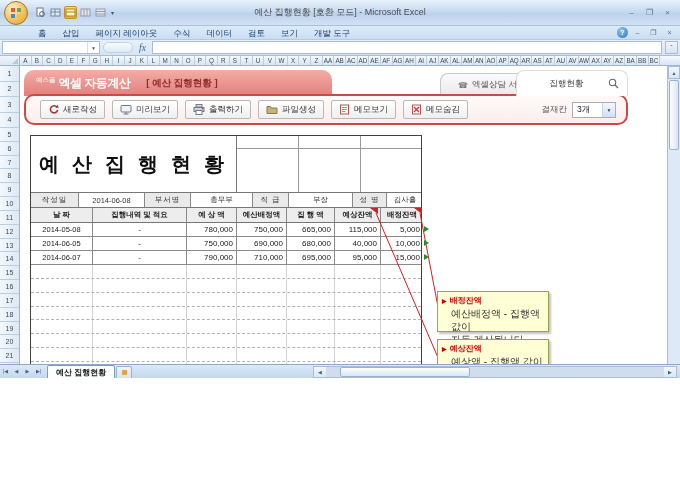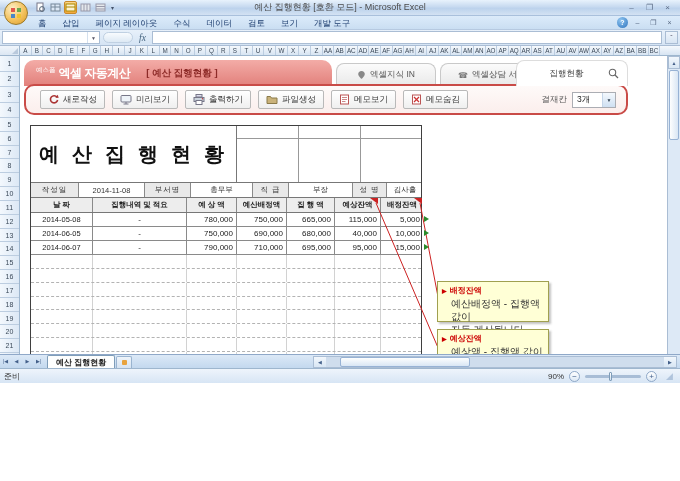"예산 집행현황 [호환 모드] -" .titlebar { height: 16px -> 26px }
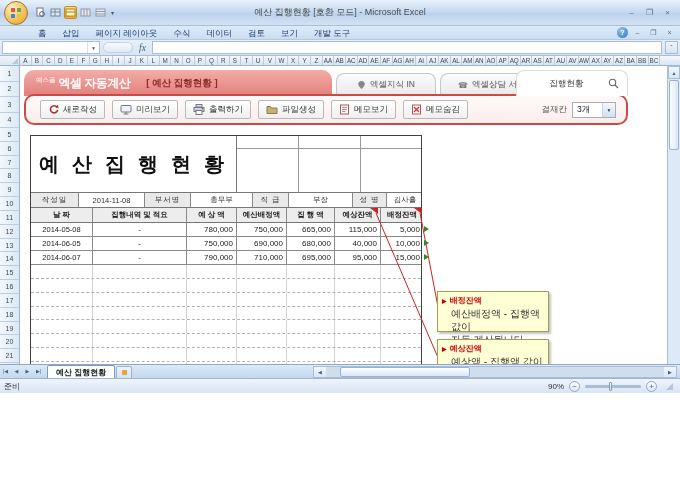"엑셀지식 IN" div.tab-gray { html: <div> <svg> <path></path> </svg> <span>엑셀지식 IN</span> </div> -> none }
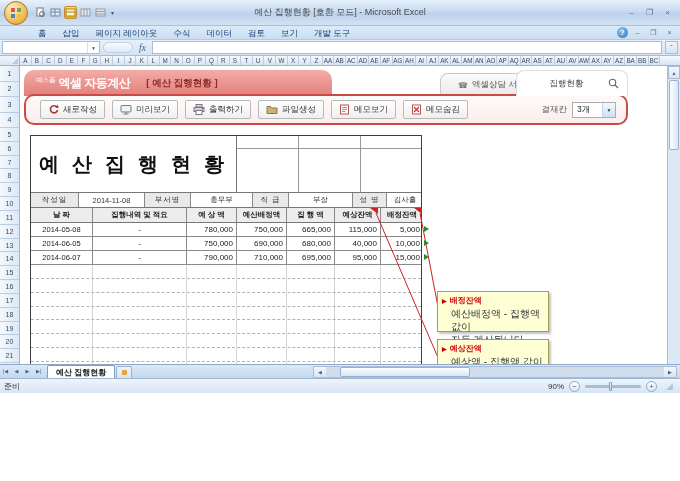"2014-11-08" div.fcell { text: 2014-11-08 -> 2014-06-08 }
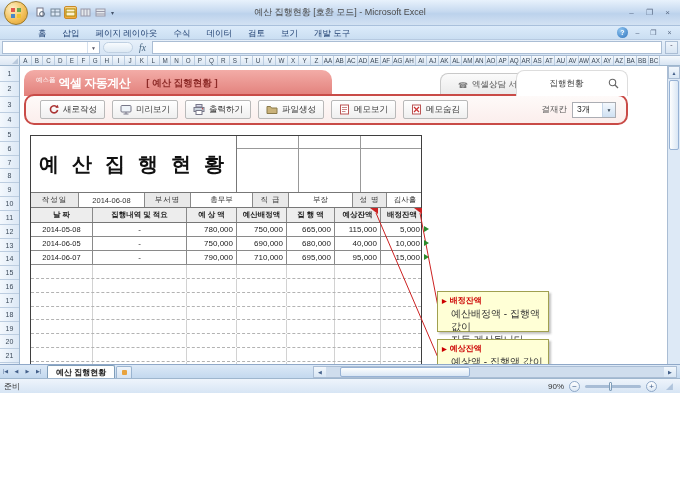"준비" div.statusbar { html: <div> <span>준비</span> <div> <span>90%</span> <span>−</span> <div> <div></div> </div> <span>+</span> <span>◢</span> </div> </div> -> none }
